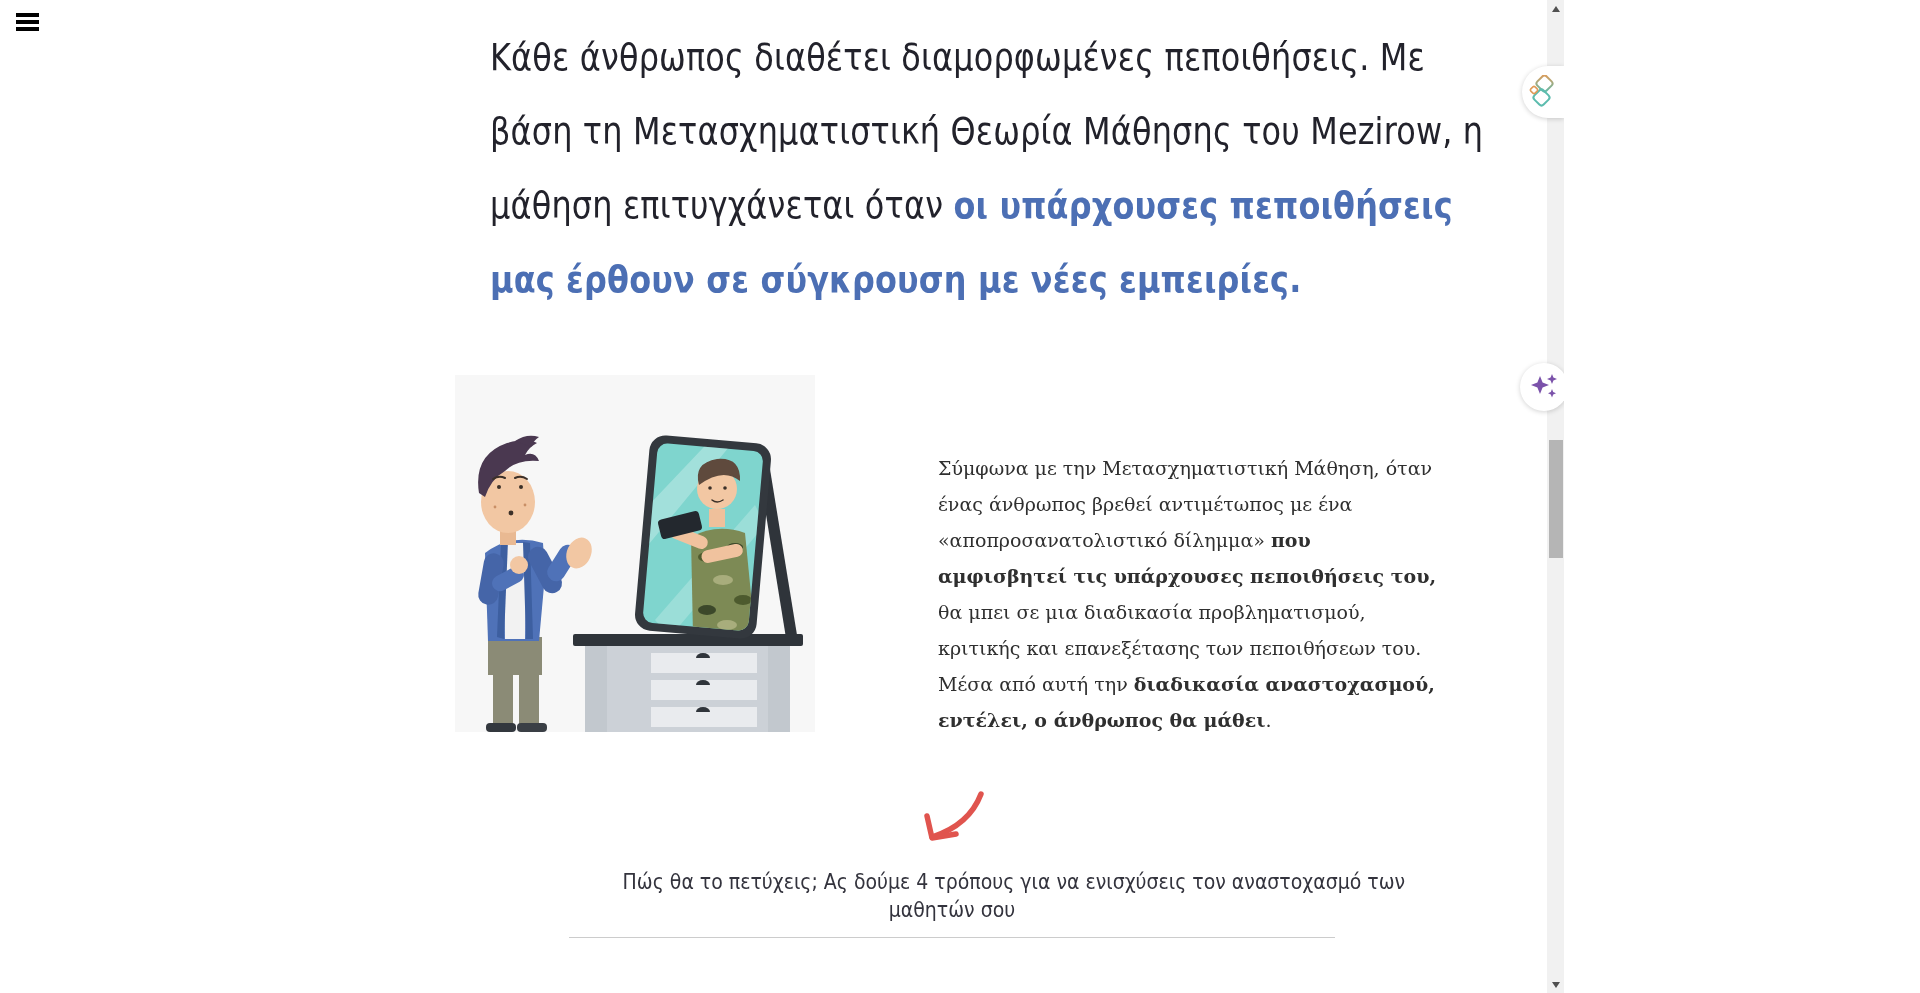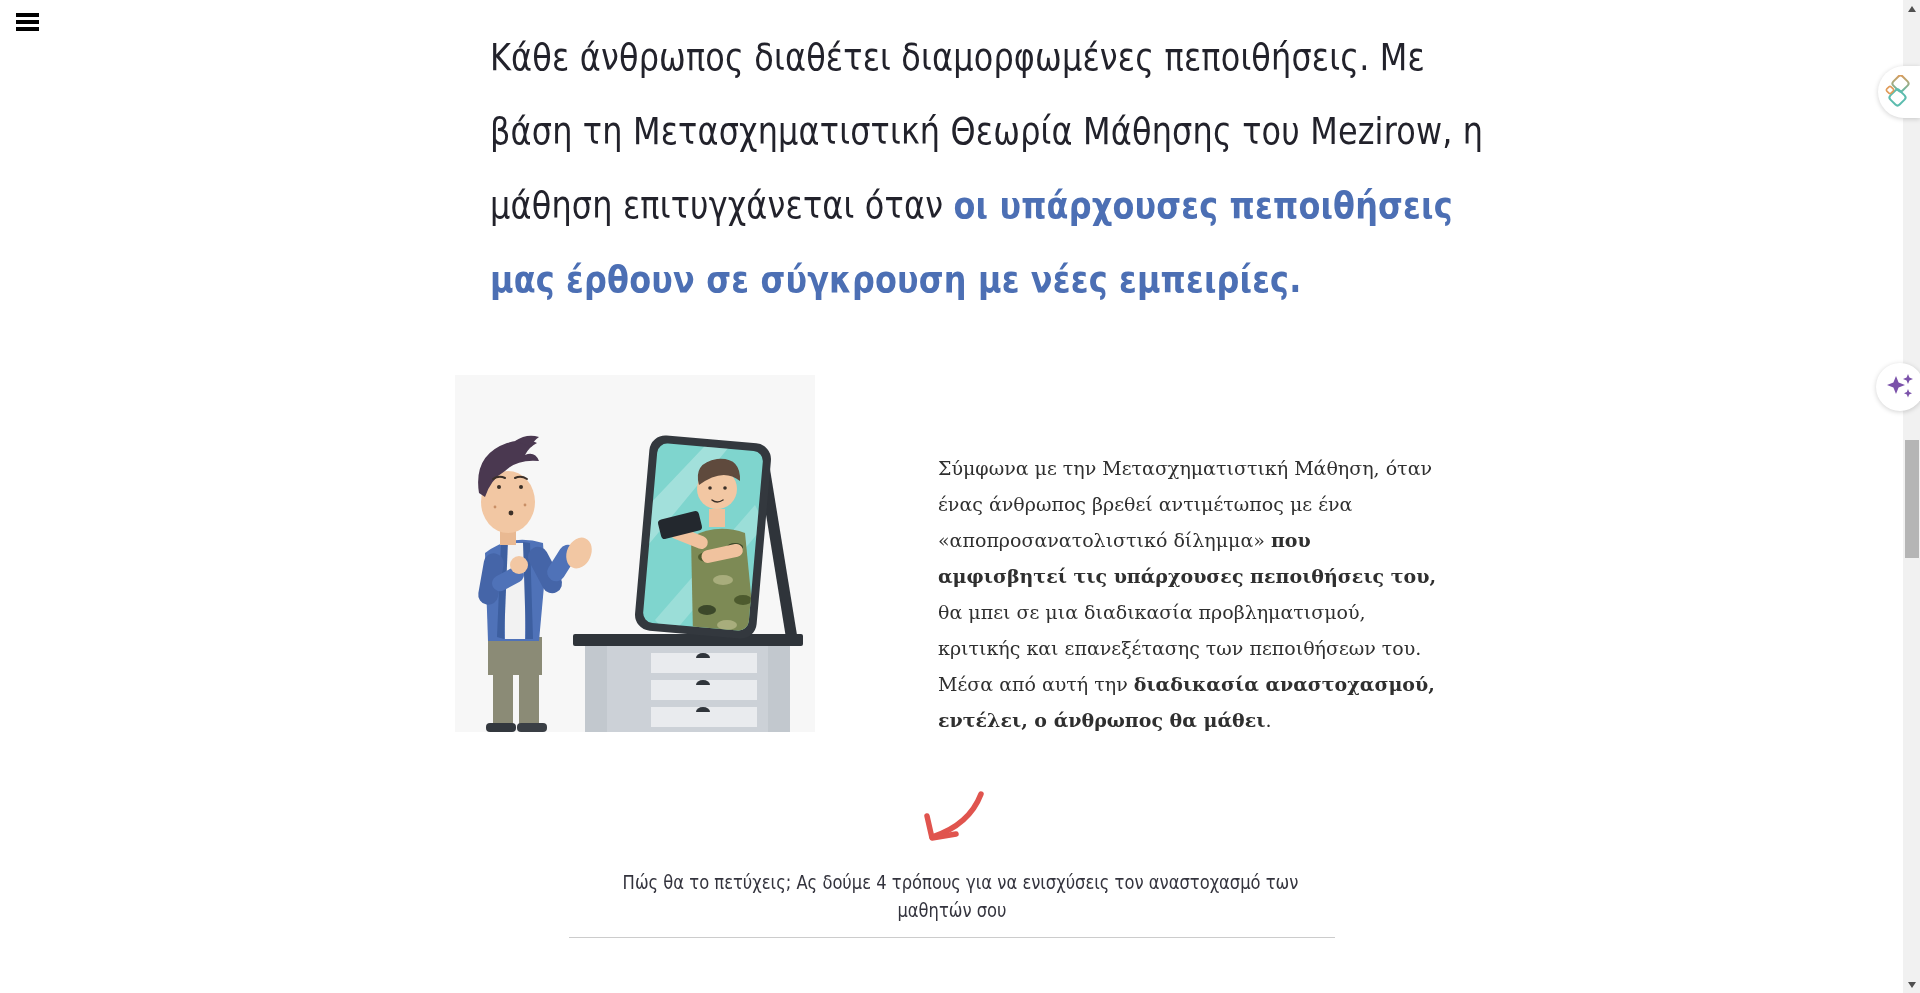"Κάθε άνθρωπος διαθέτει διαμορφωμένες" #app { width: 1920px -> 1564px }
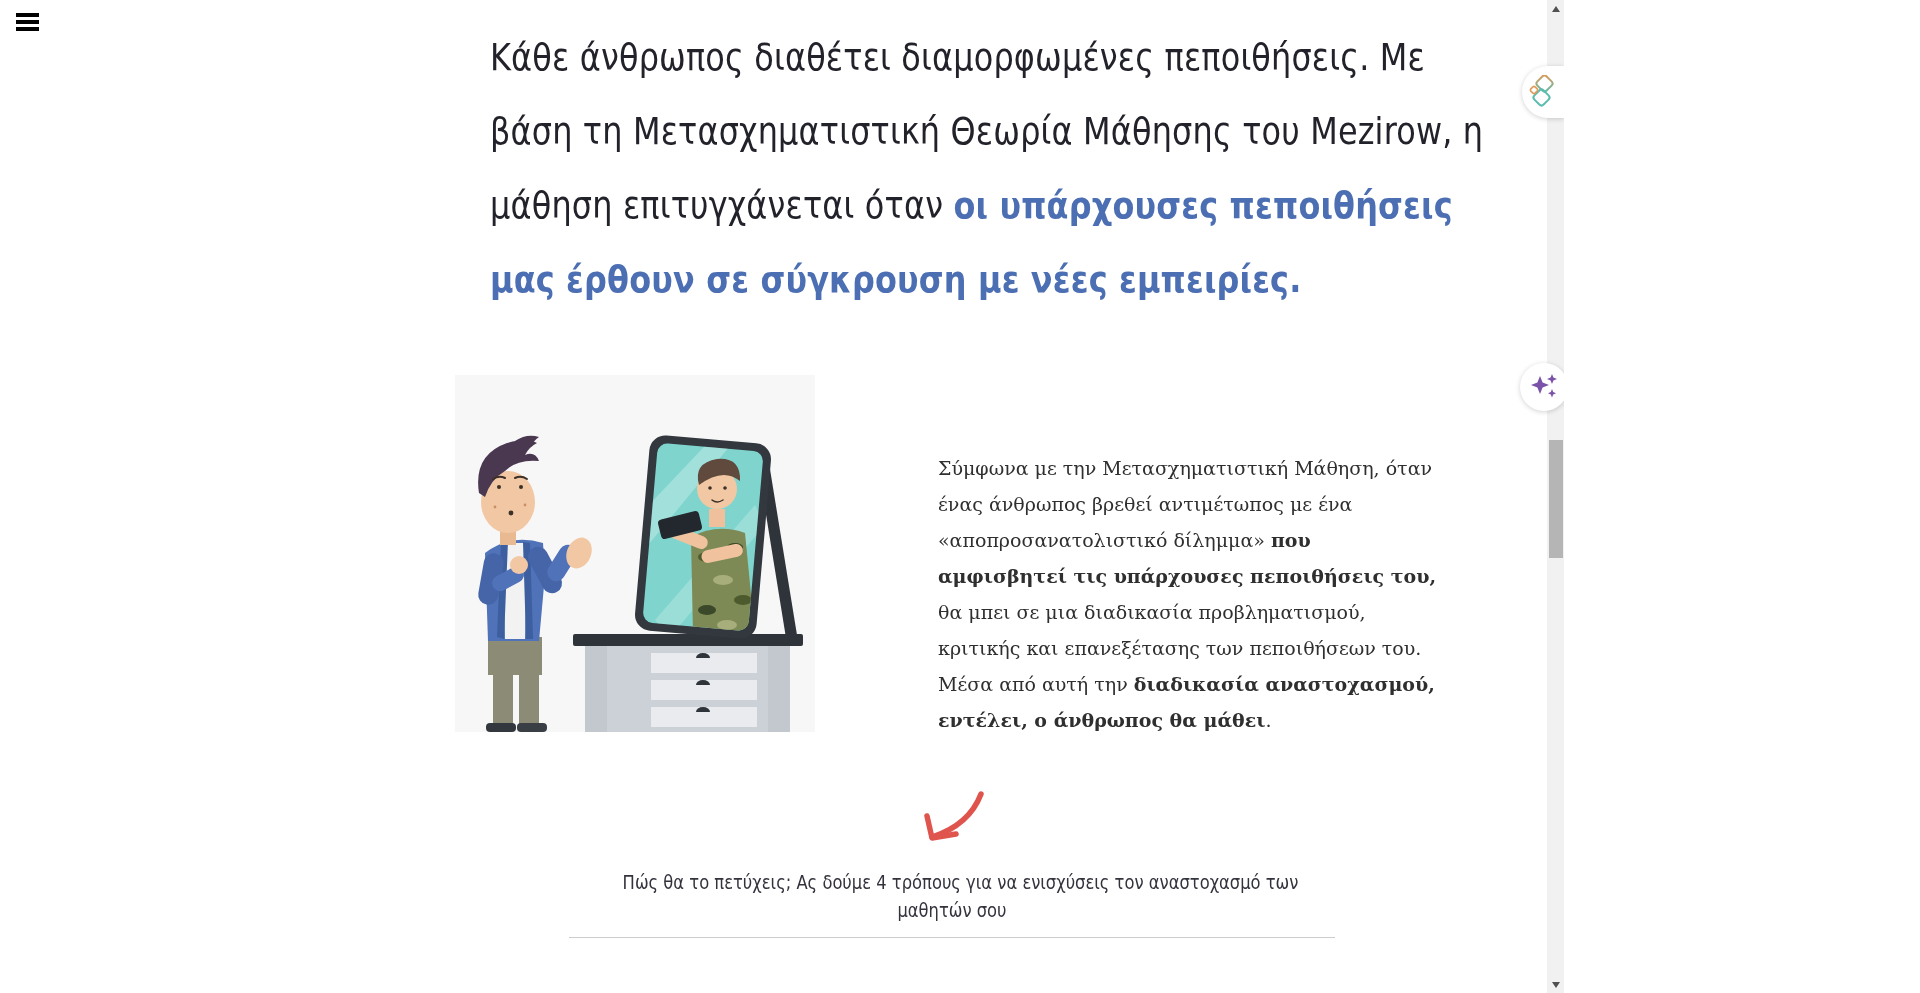"Πώς θα το πετύχεις; Ας" .caption { font-size: 19px -> 22px }
